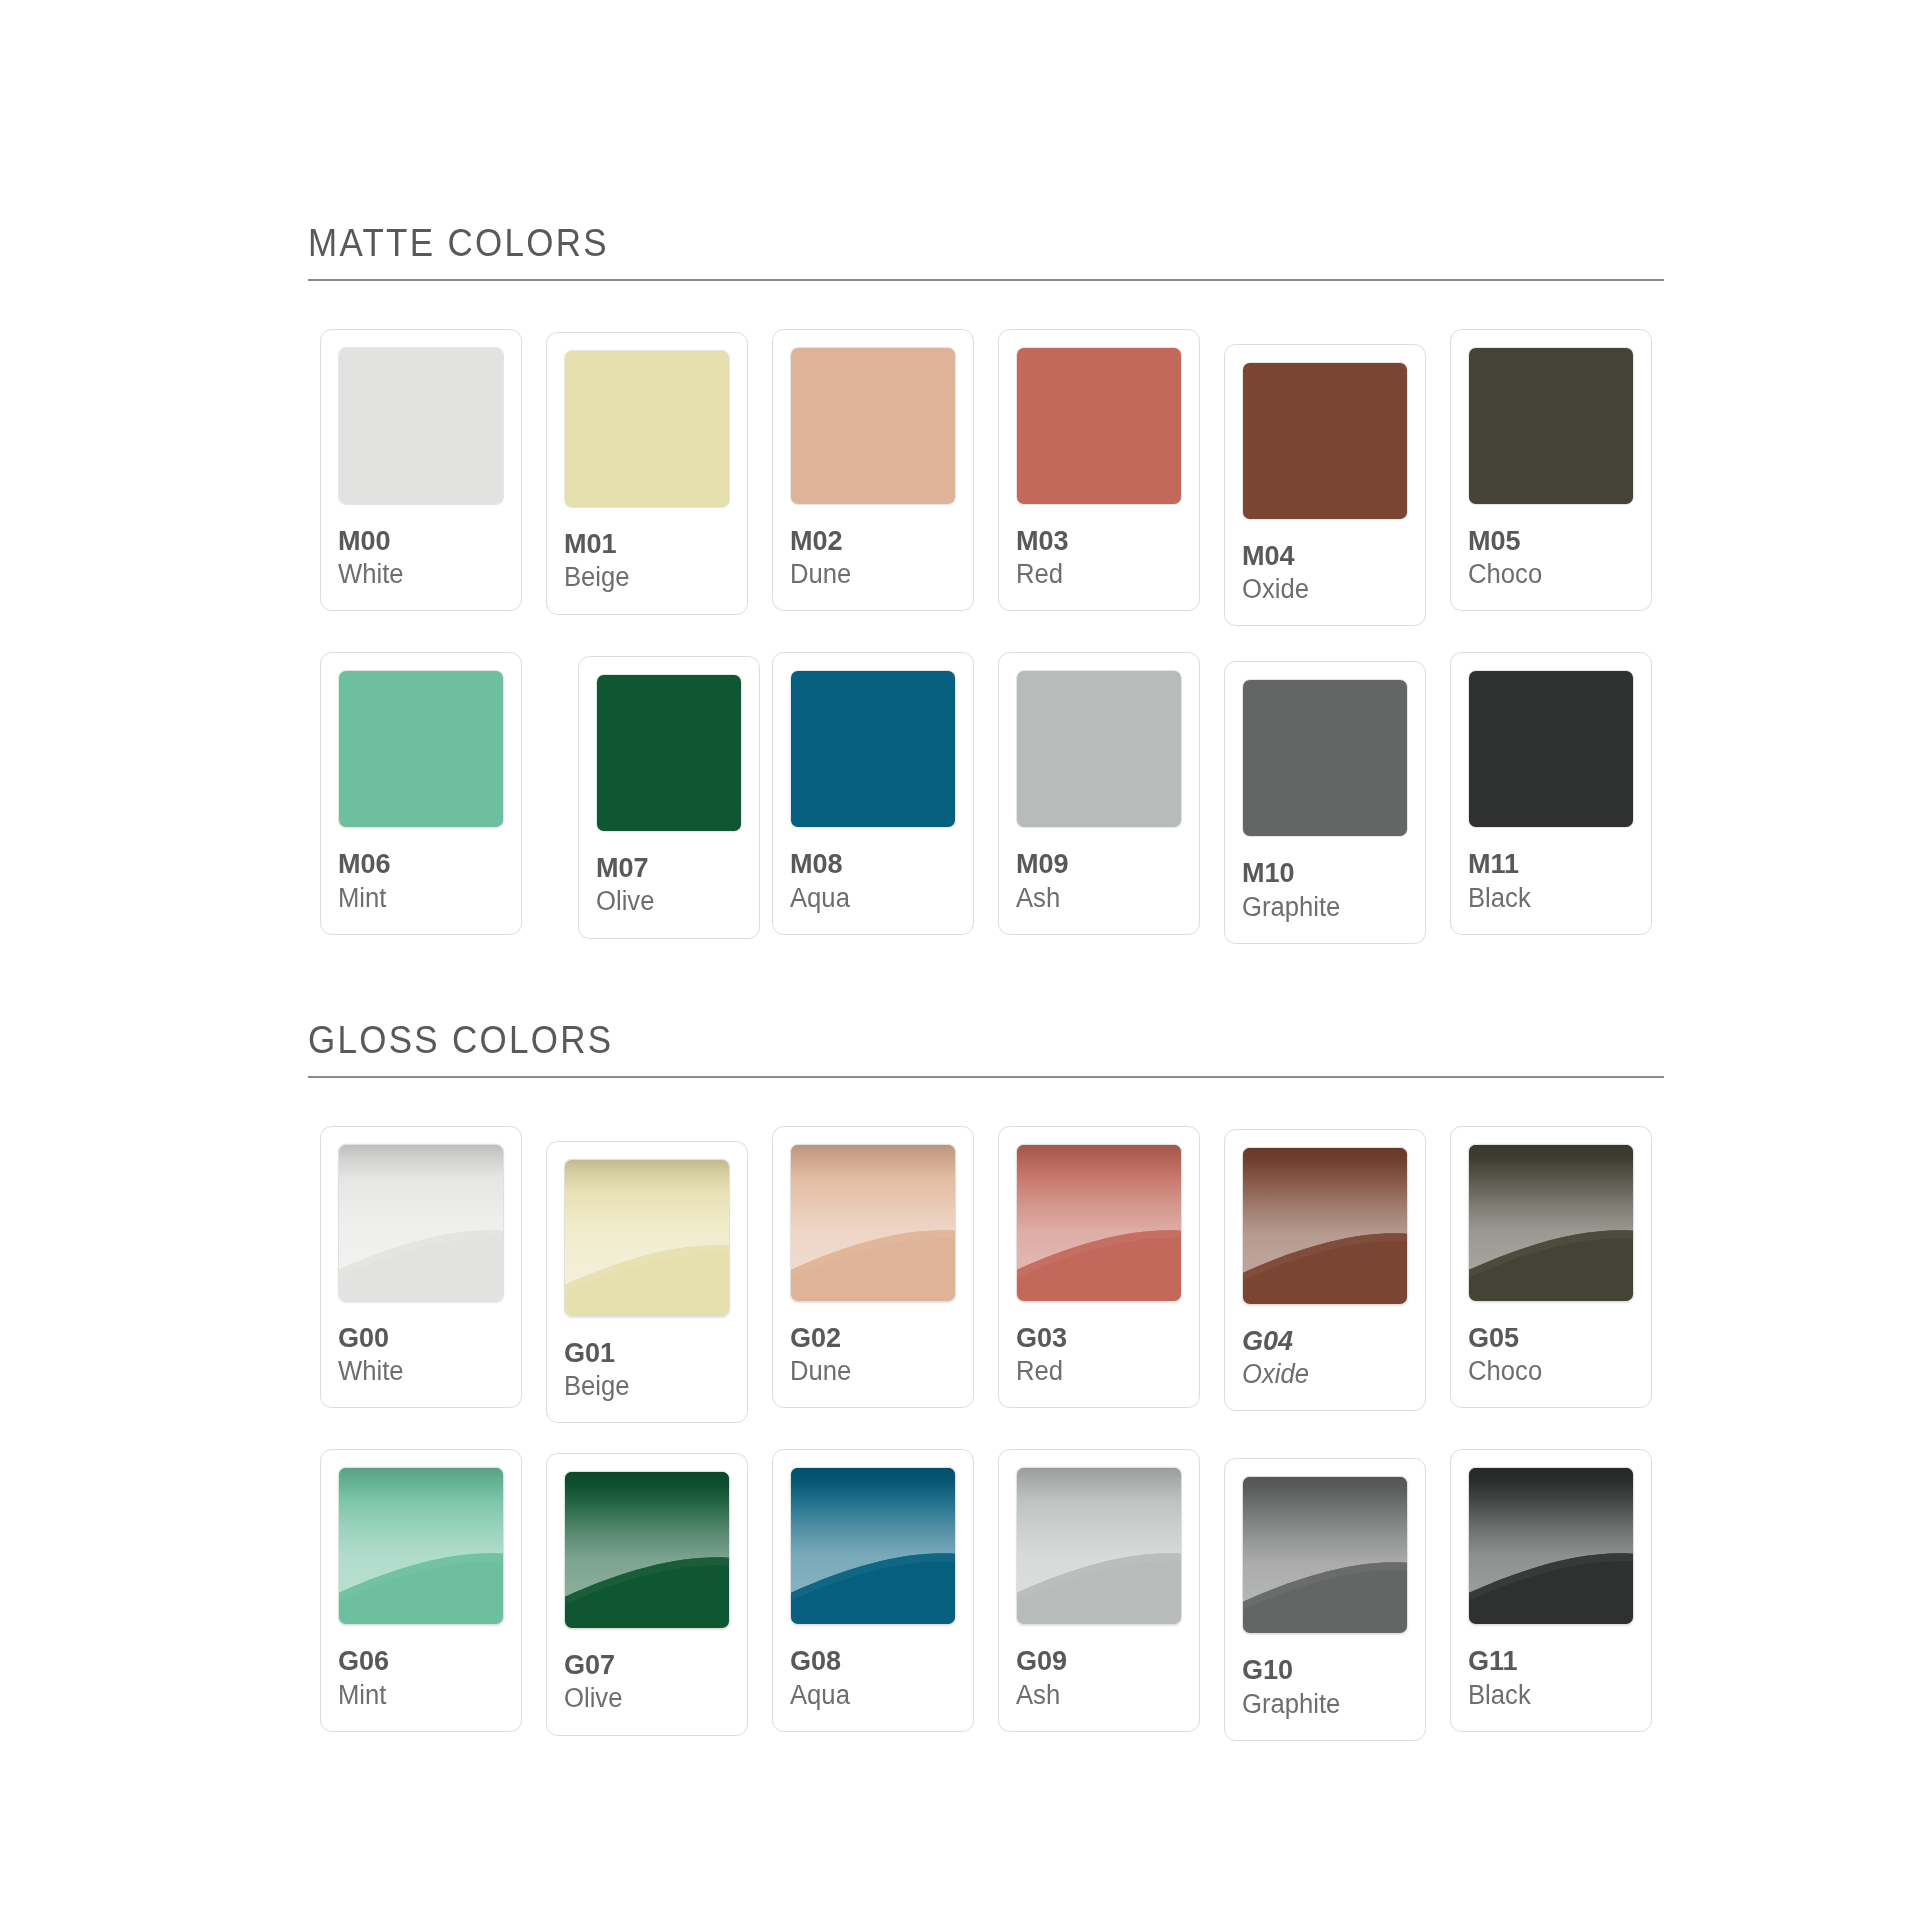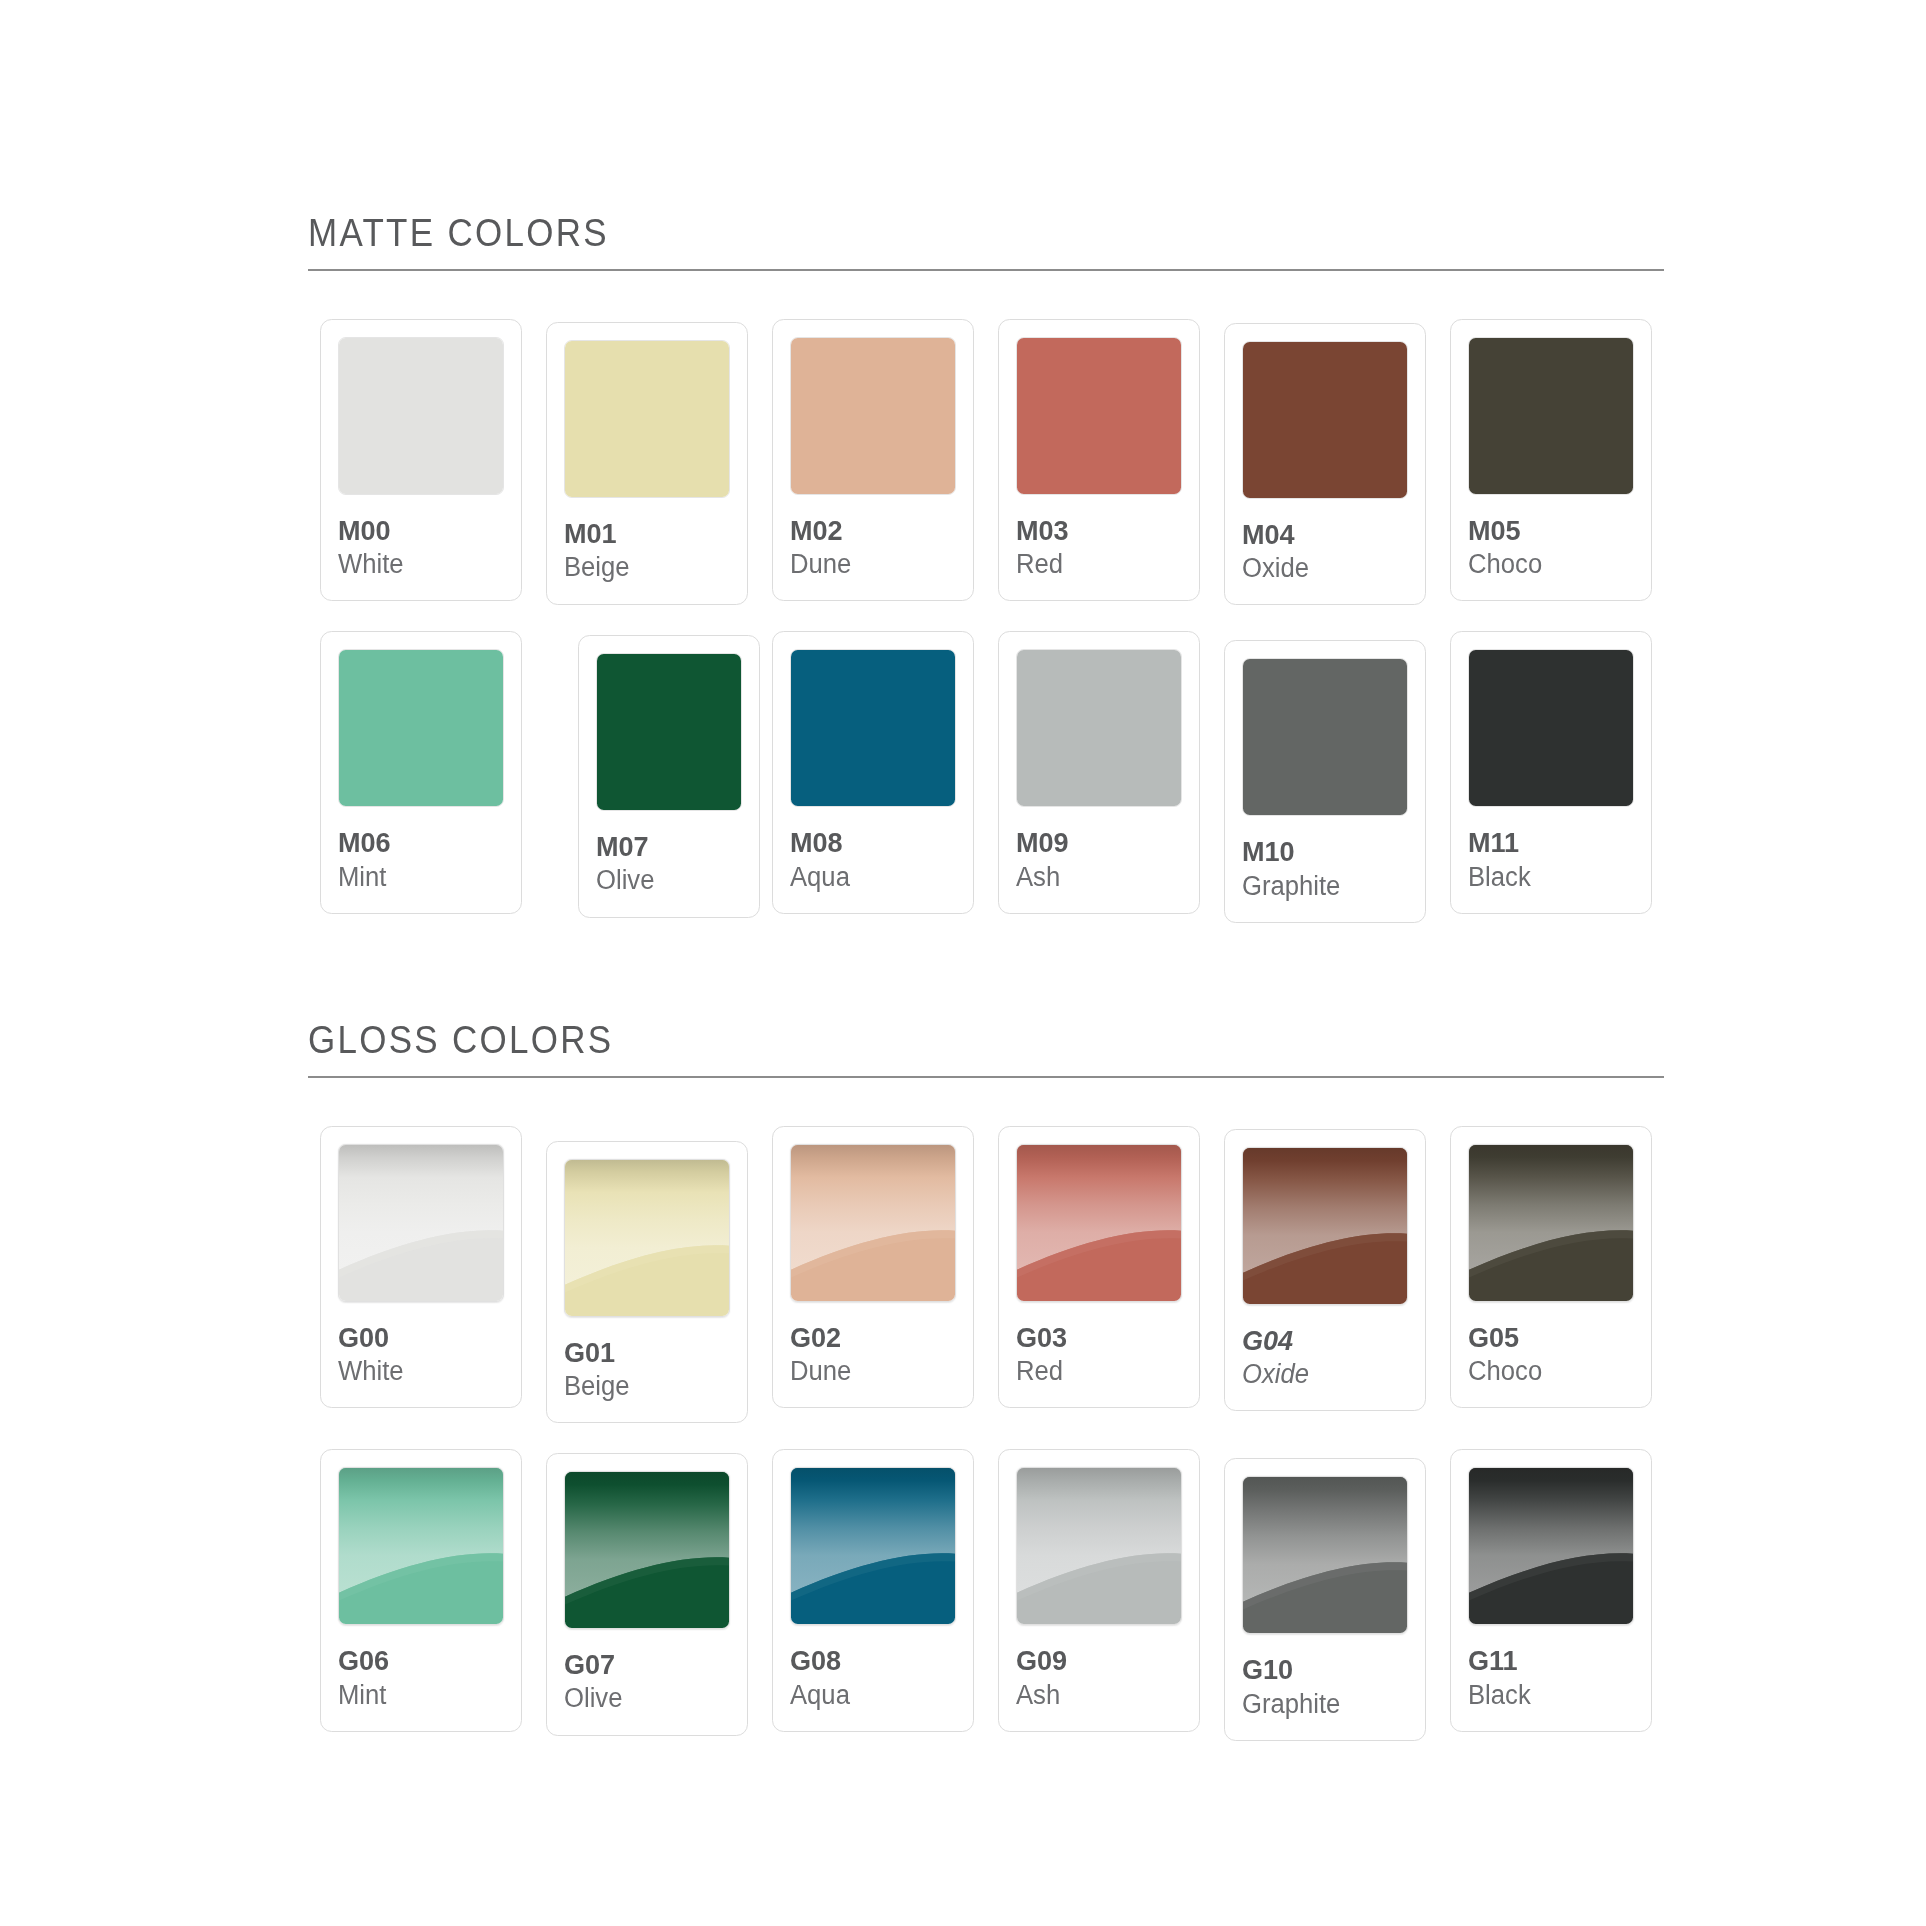"MATTE COLORS" #section-matte { top: 214px -> 224px }
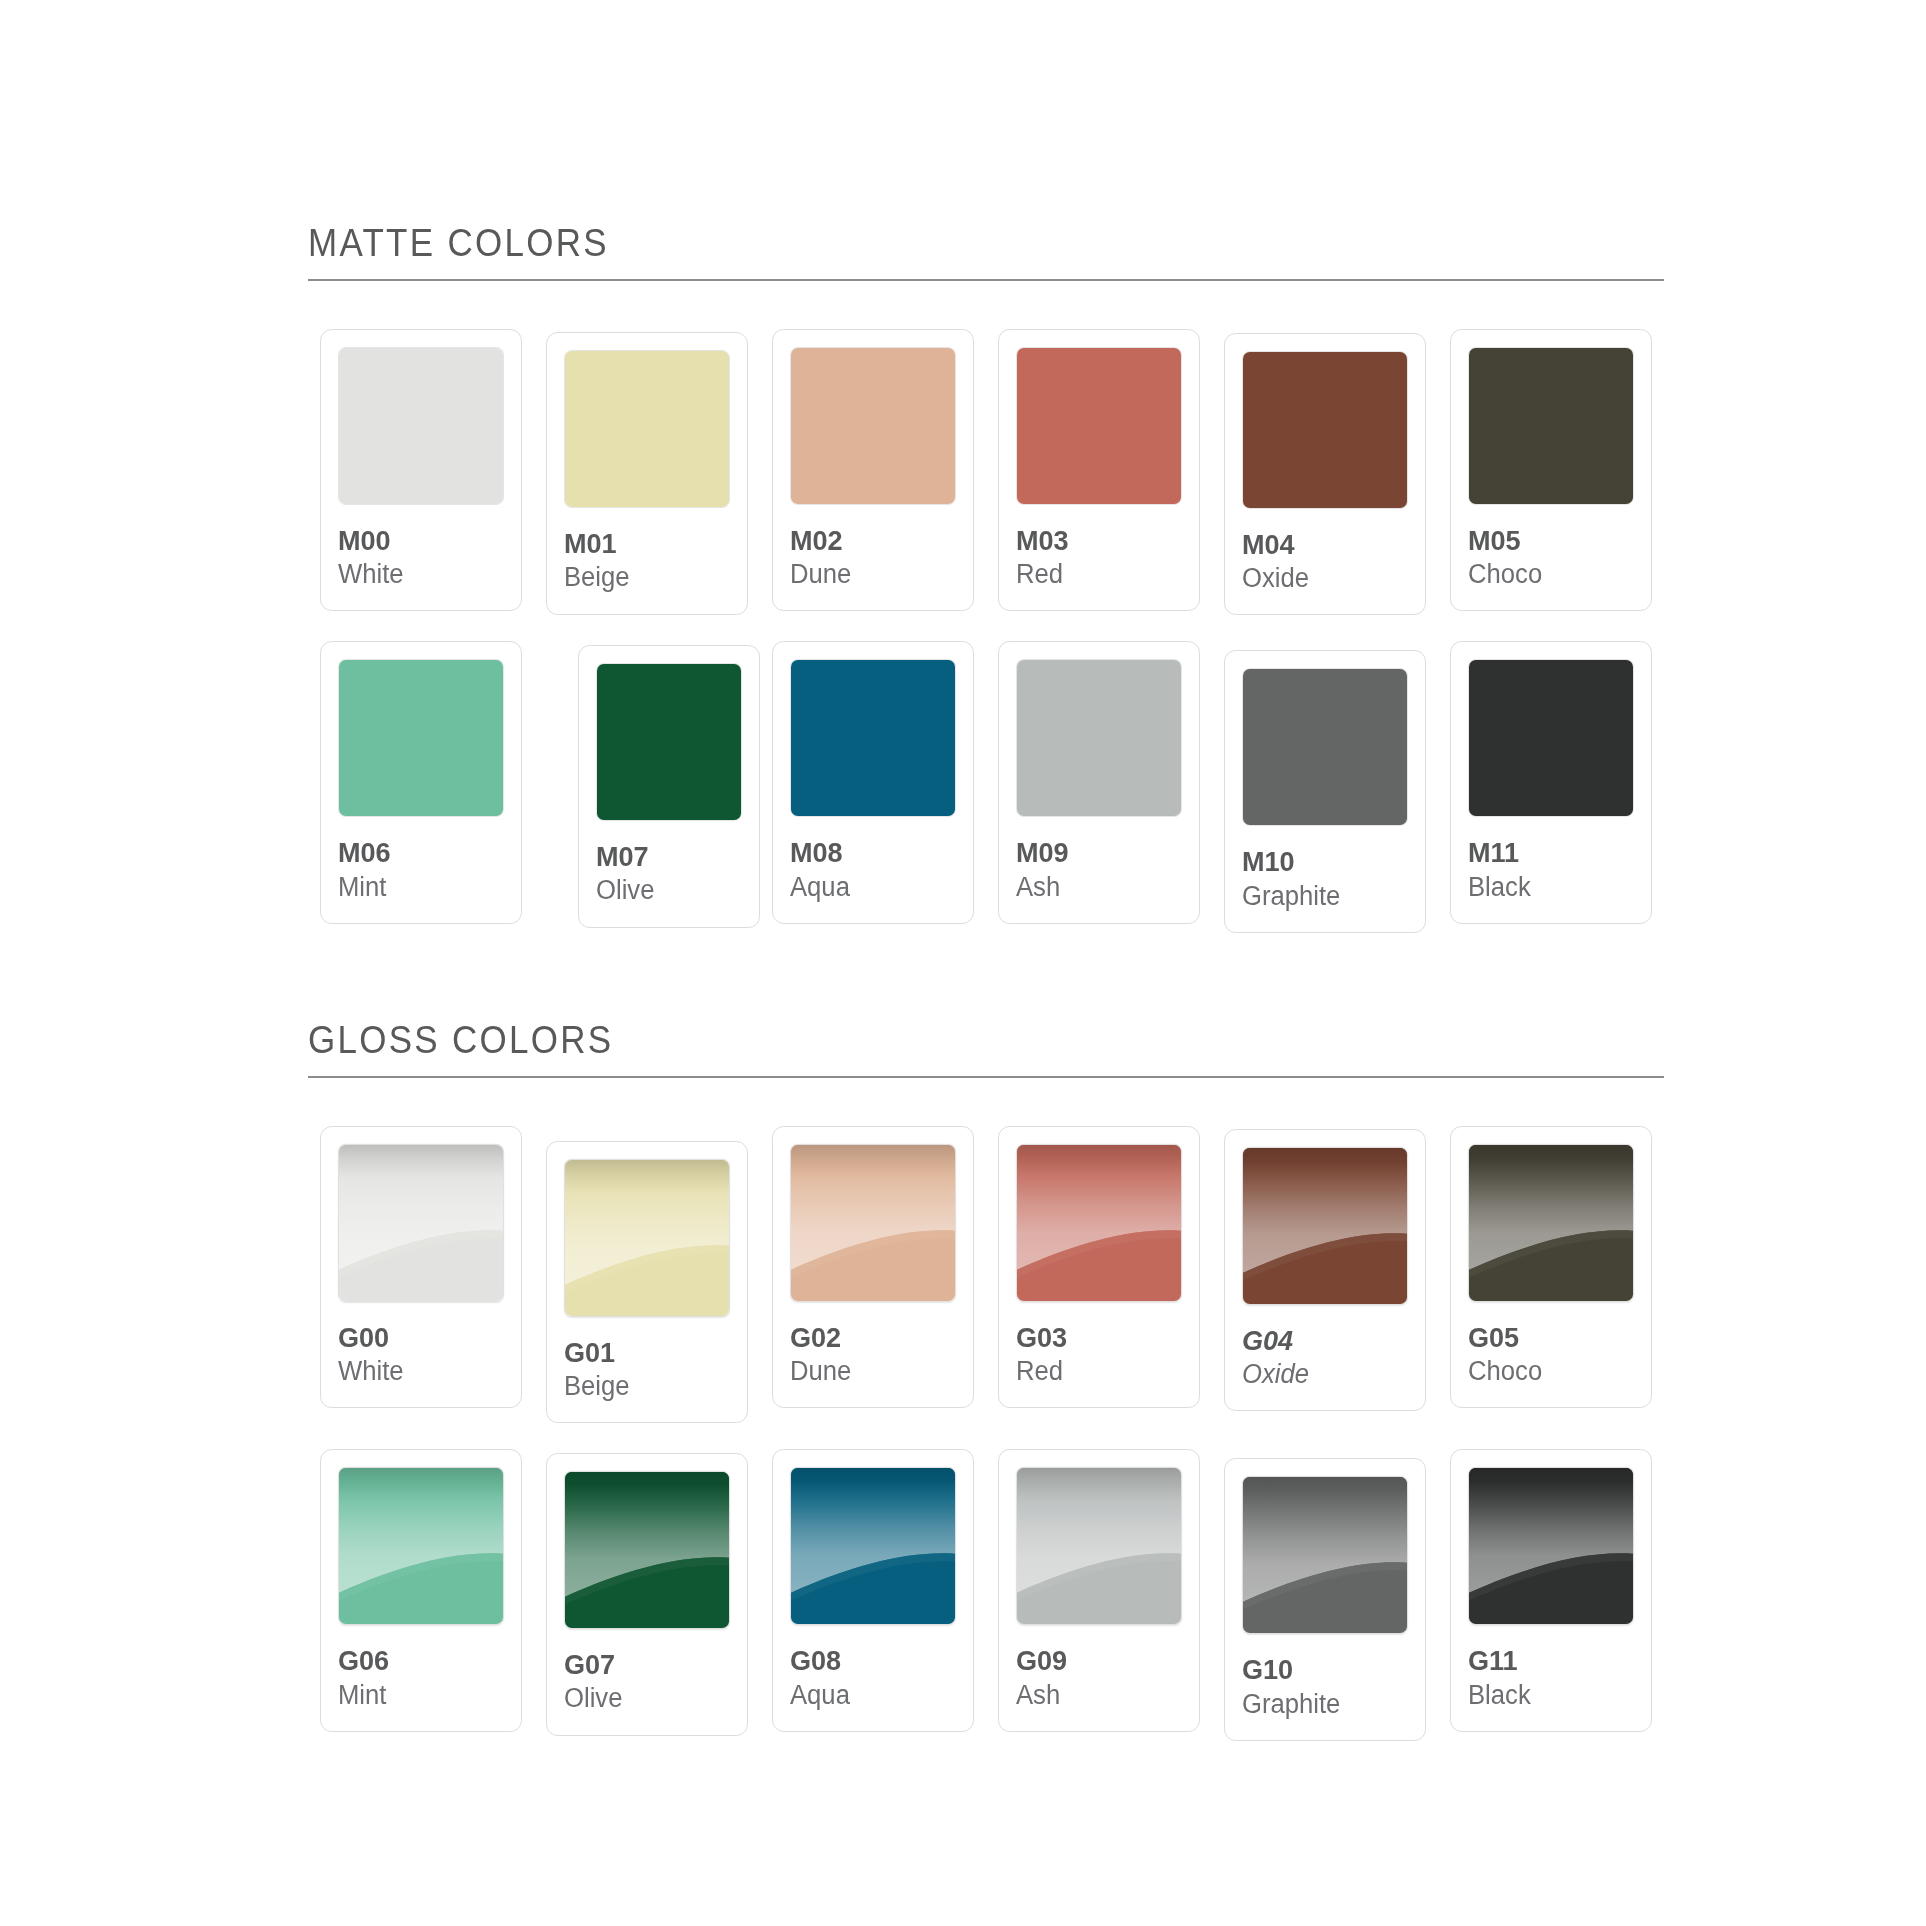"M04" div.card { margin-top: 4px -> 15px }
